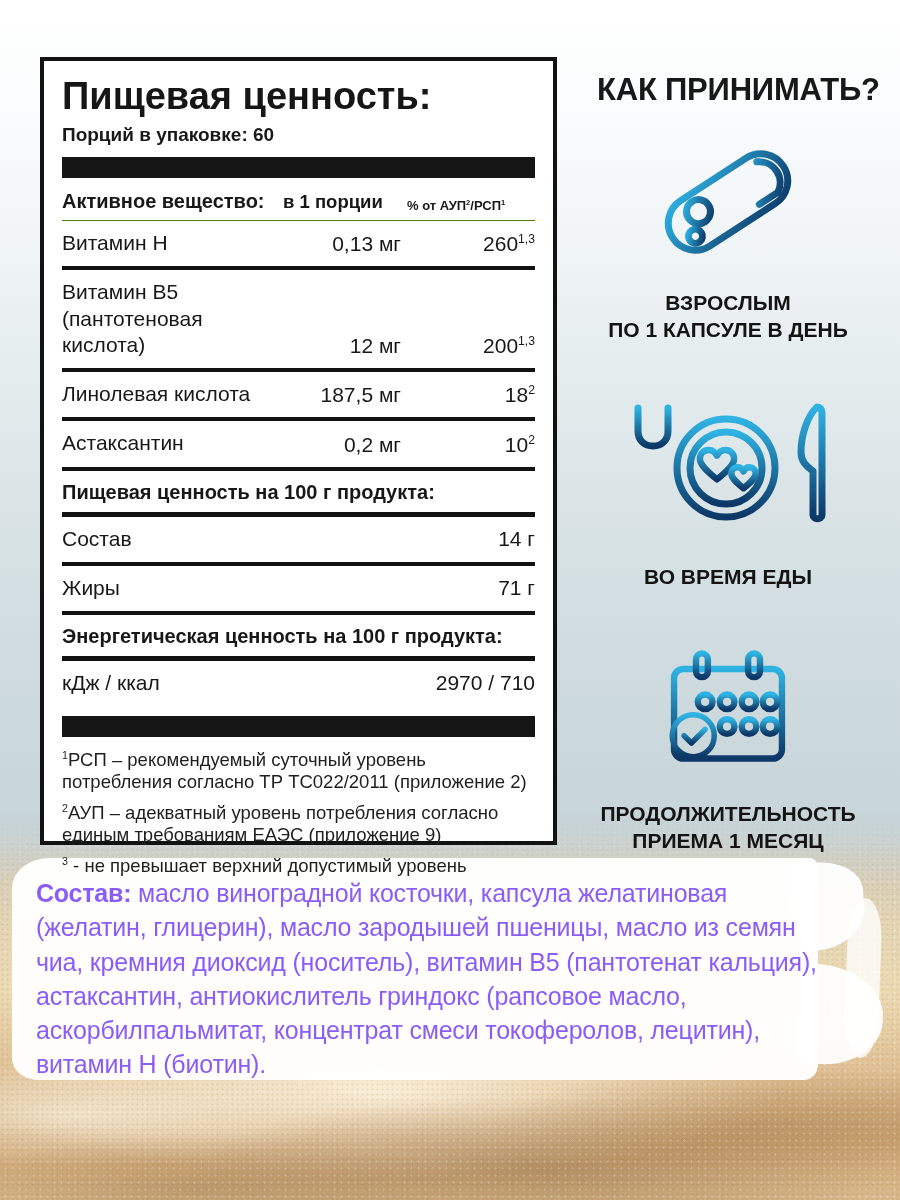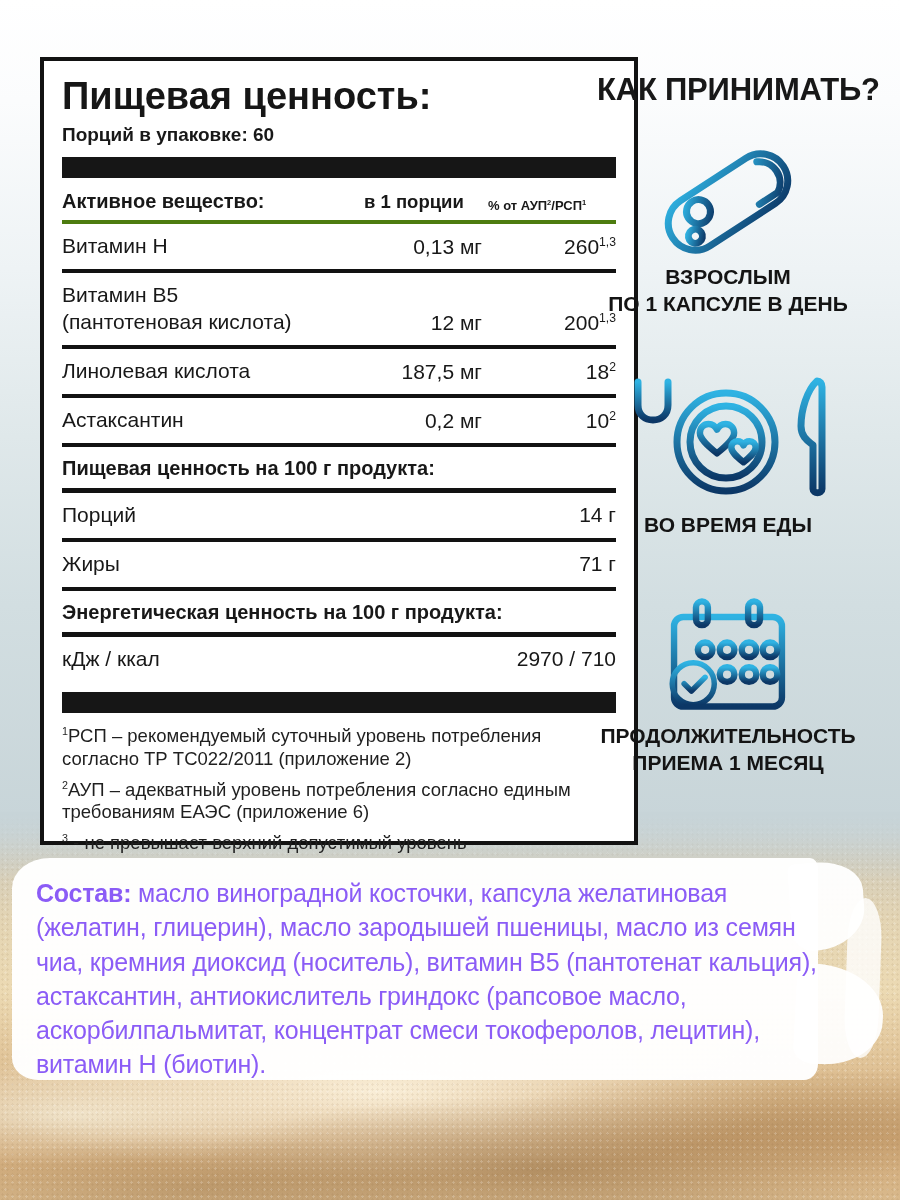"Пищевая ценность:" .panel { width: 598px -> 517px }
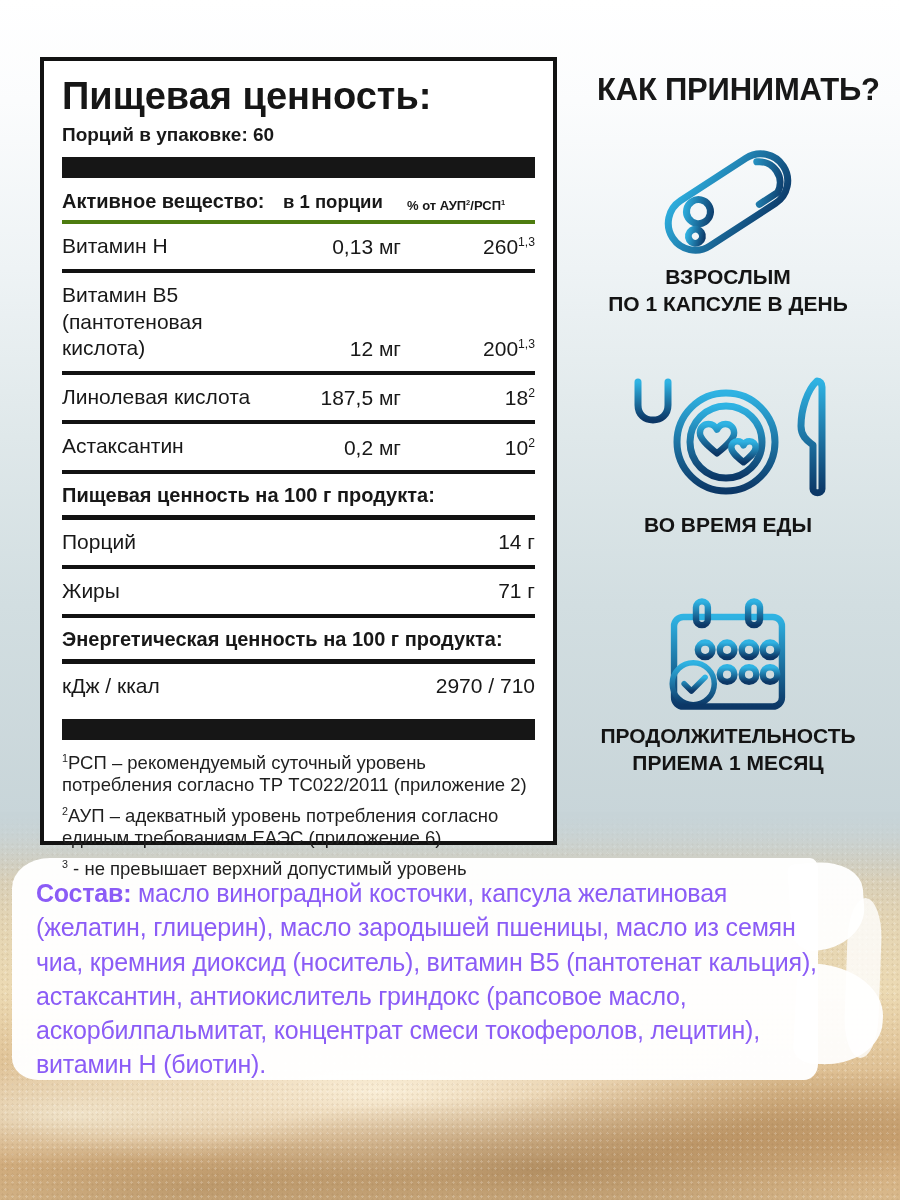"Активное вещество:" .thead { border-bottom: 4px solid #4d7c0f -> 1px solid #4d7c0f }
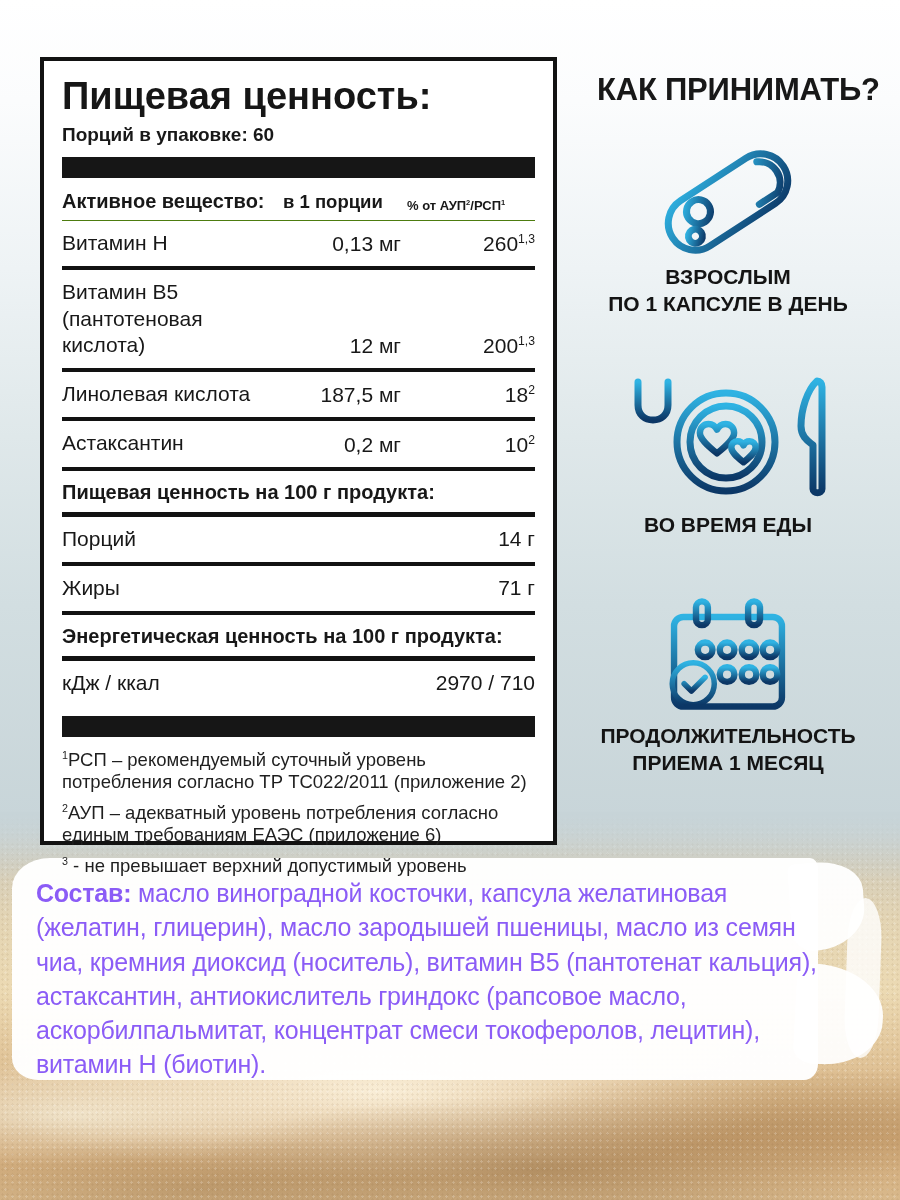"ВЗРОСЛЫМ" .cap { margin-top: 0 -> 26px }
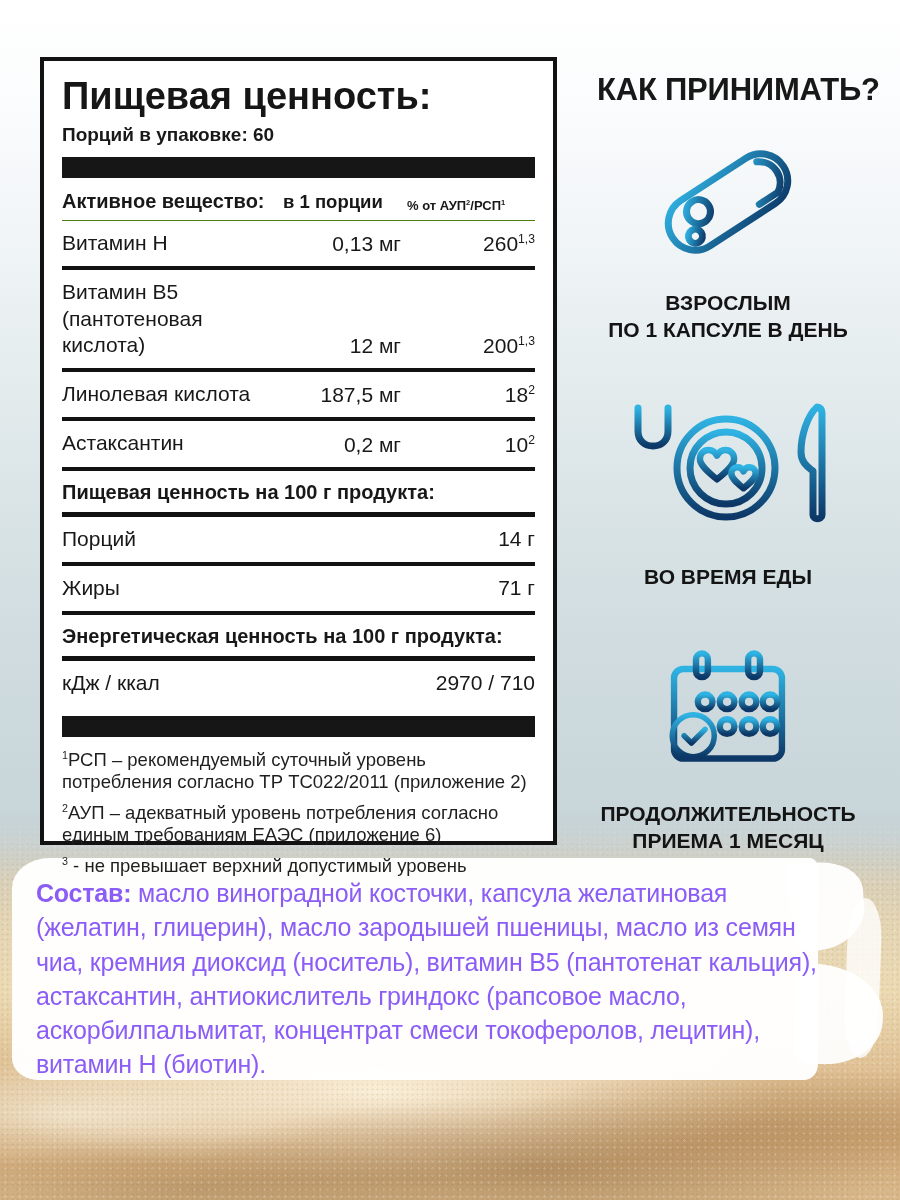"Порций" div { text: Порций -> Состав }
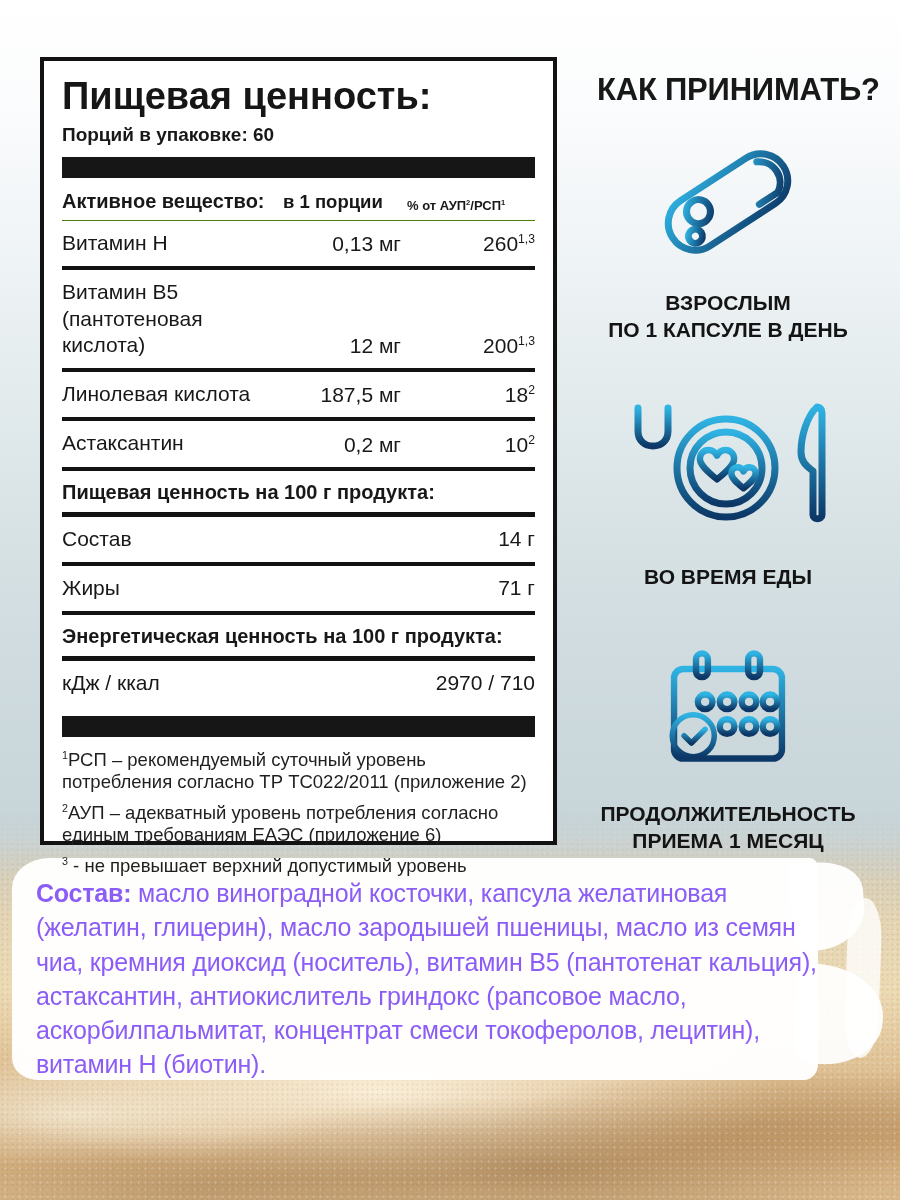"АУП – адекватный уровень потребления" span { text: 6 -> 9 }
